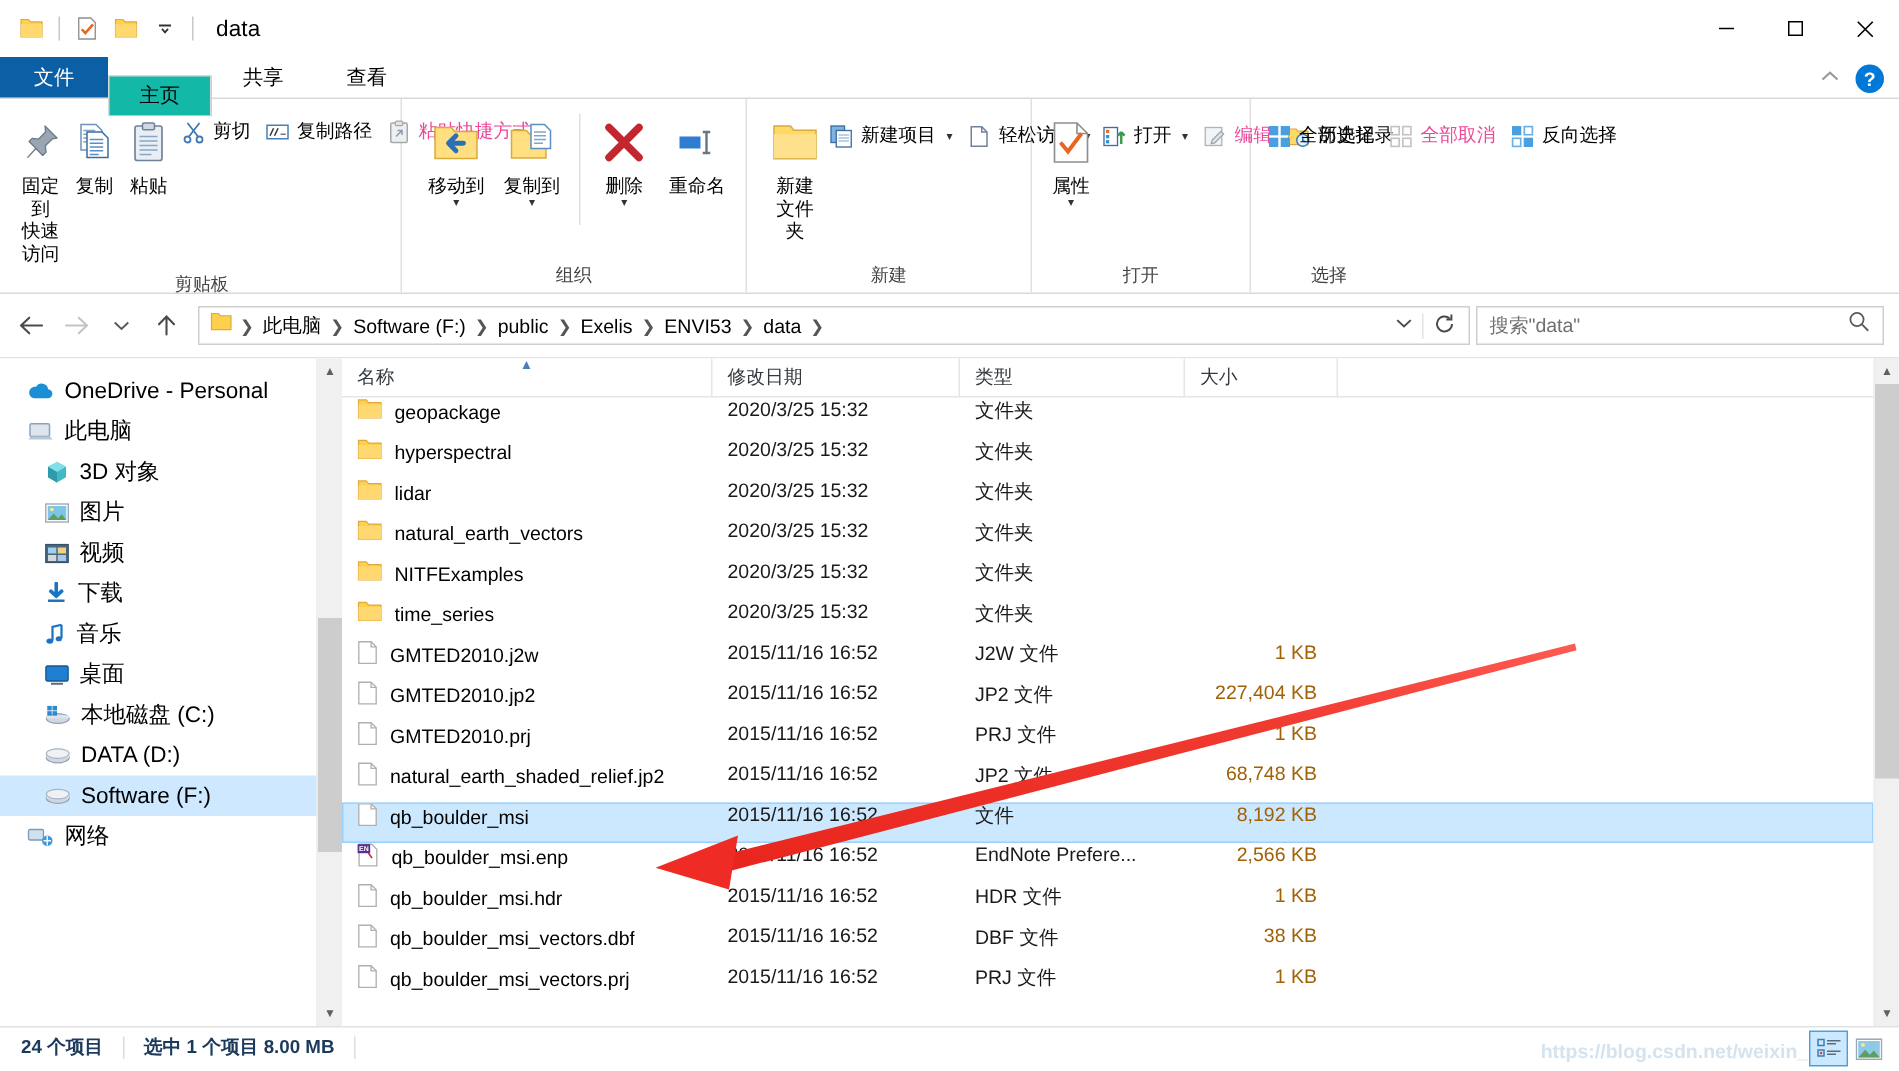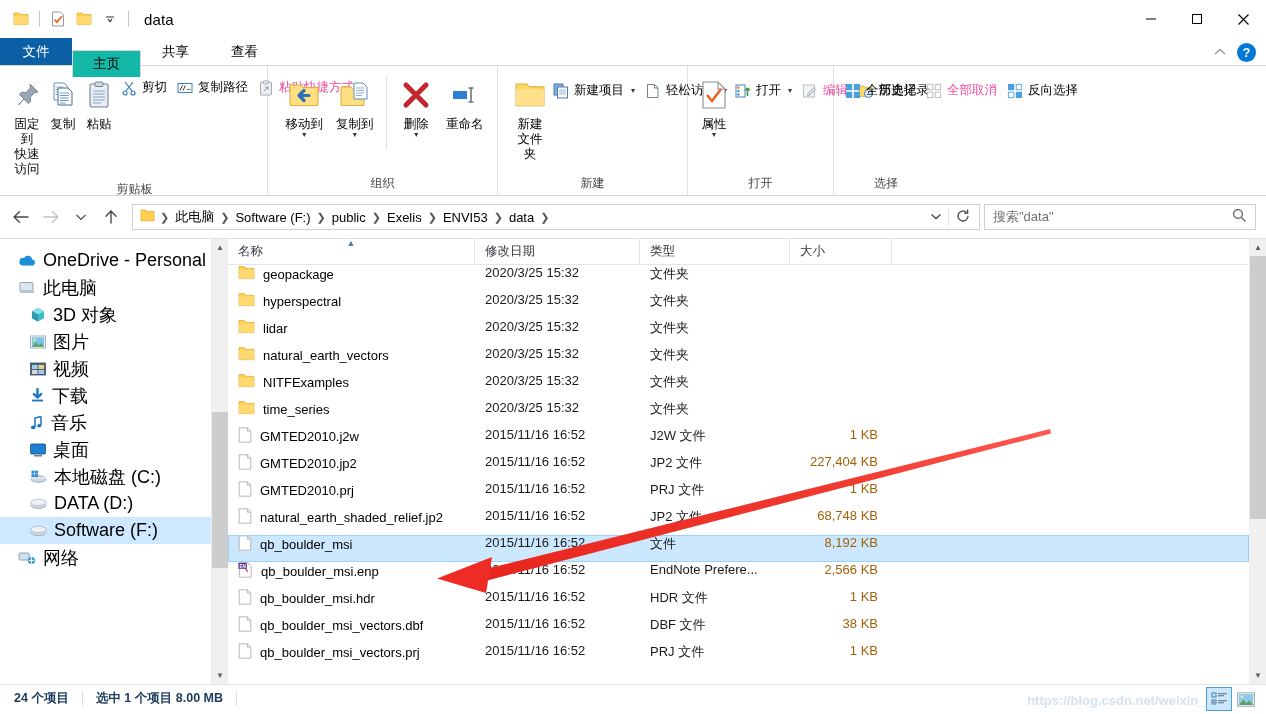"OneDrive - Personal" .nav-item { font-size: 18px -> 15px }
